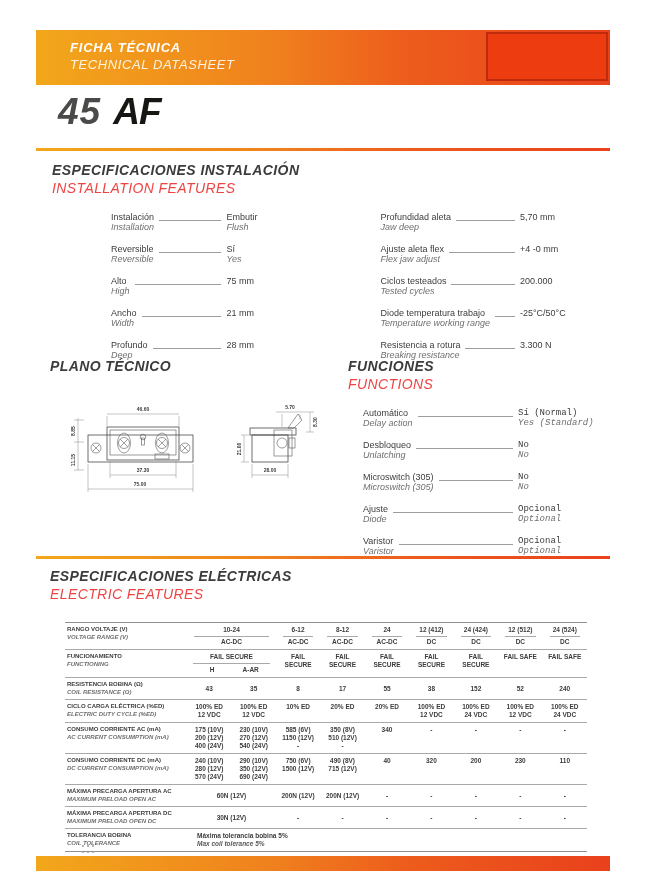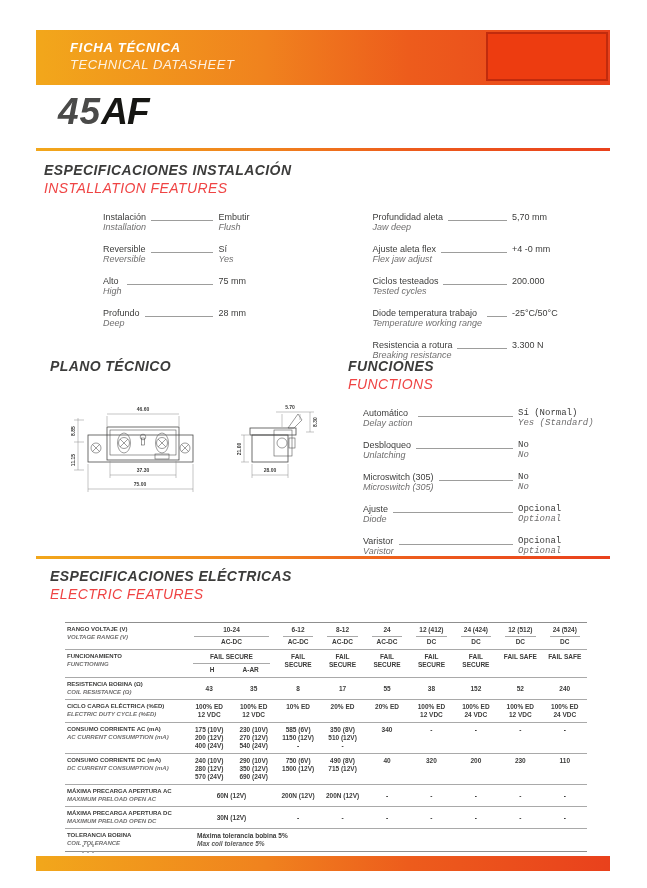"AF" .pmodel { margin-left: 0 -> 12px }
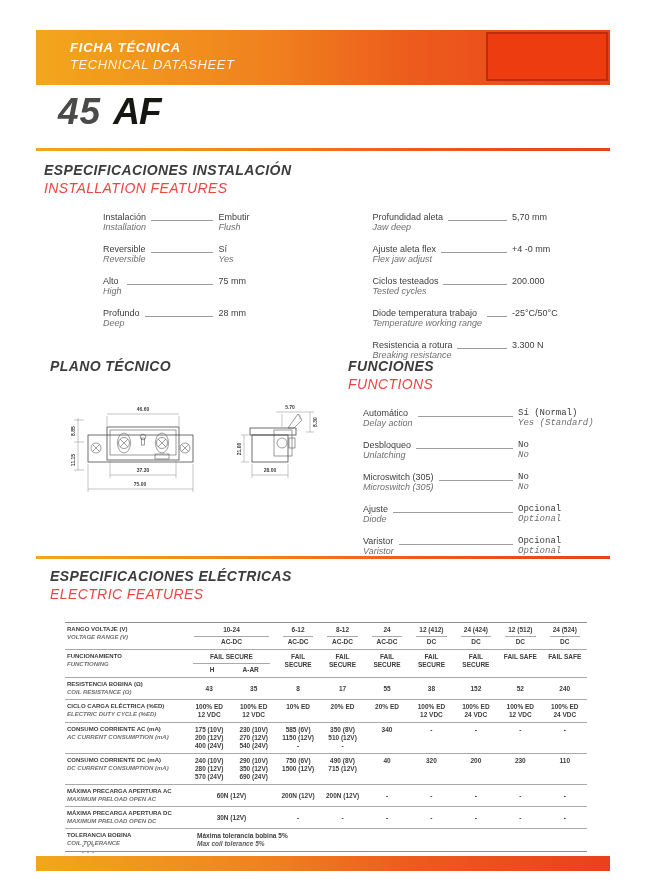"ESPECIFICACIONES INSTALACIÓN" .install { left: 44px -> 52px }
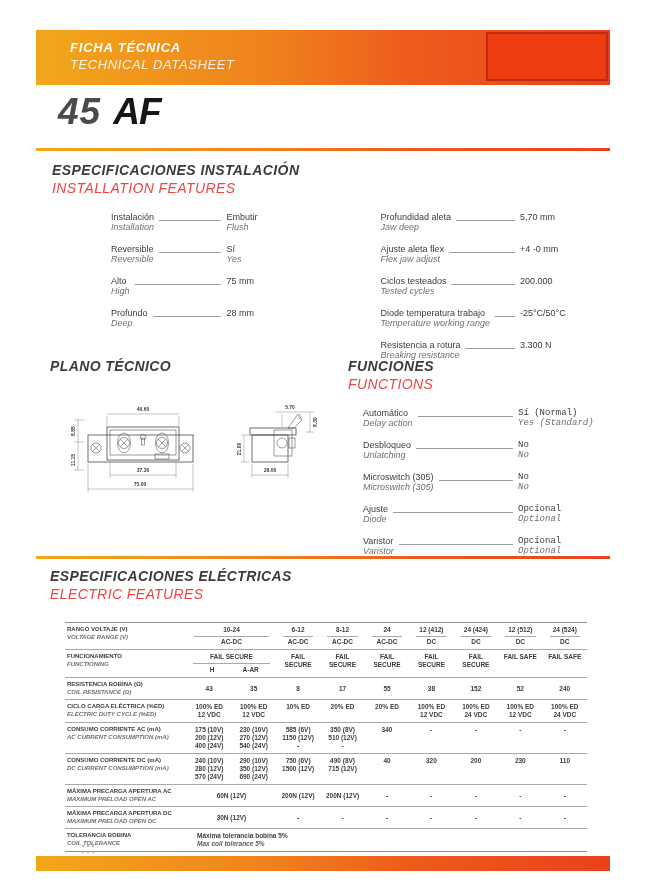"Ancho" div.spec-row { html: none -> <div> <div> <div>Ancho</div> <div>Width</div> </div> <div></div> <div> <div>21 mm</div> </div> </div> }
